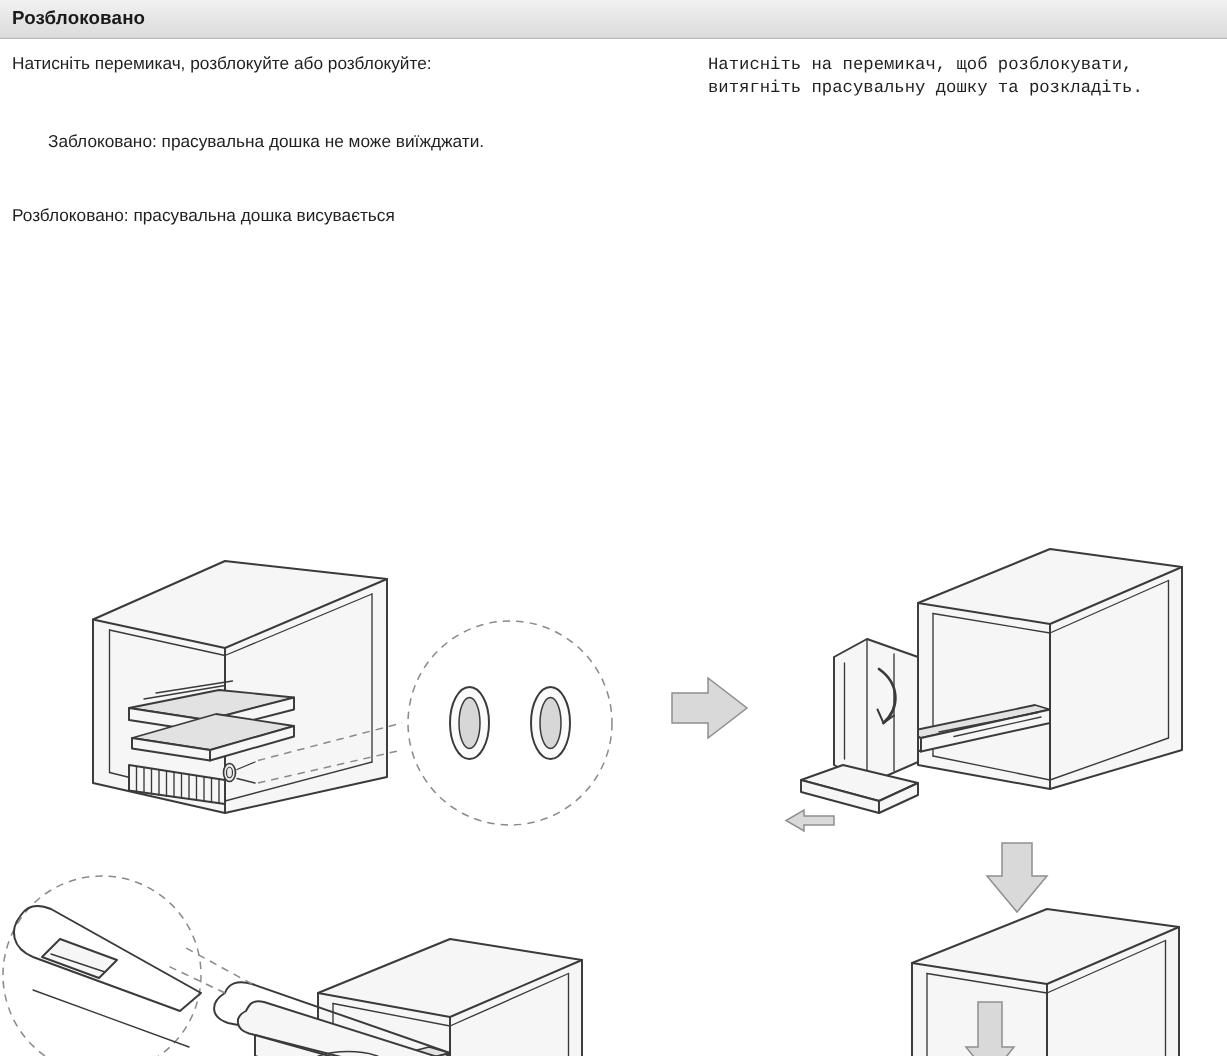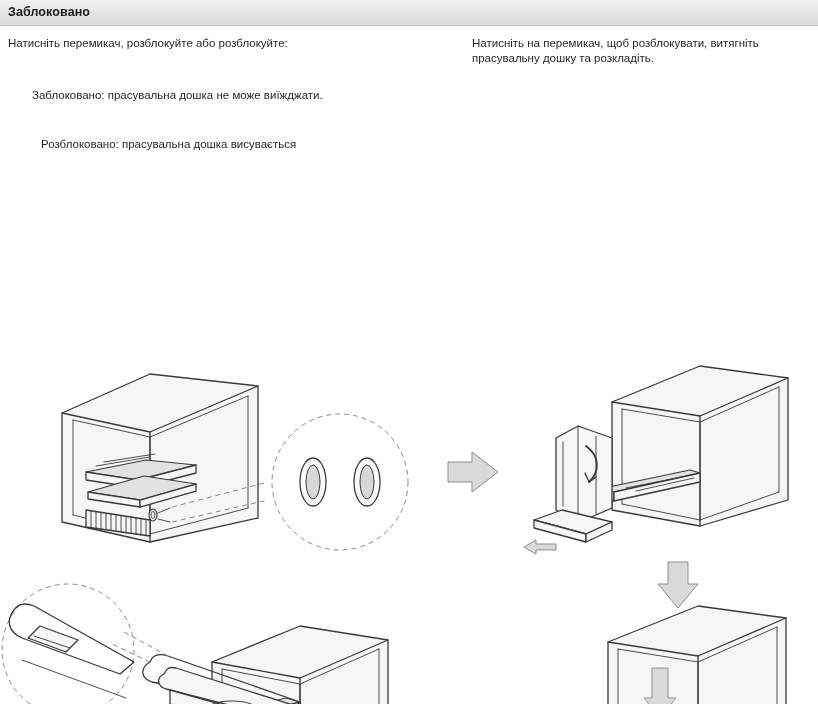"Заблоковано" div.header-title { text: Заблоковано -> Розблоковано }
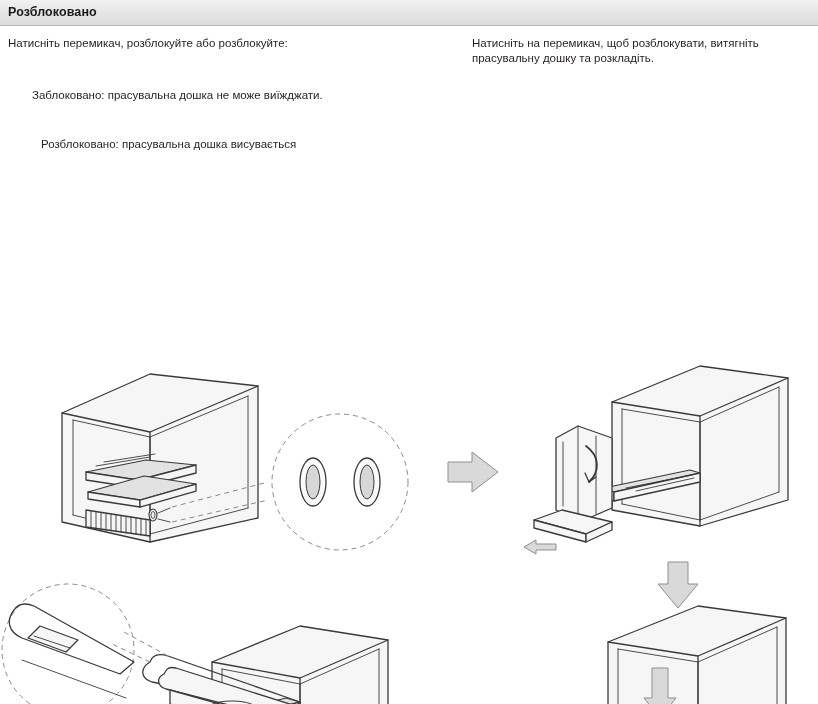"Натисніть на перемикач, щоб" #t-right-1 { font-family: none -> Liberation Mono, monospace }
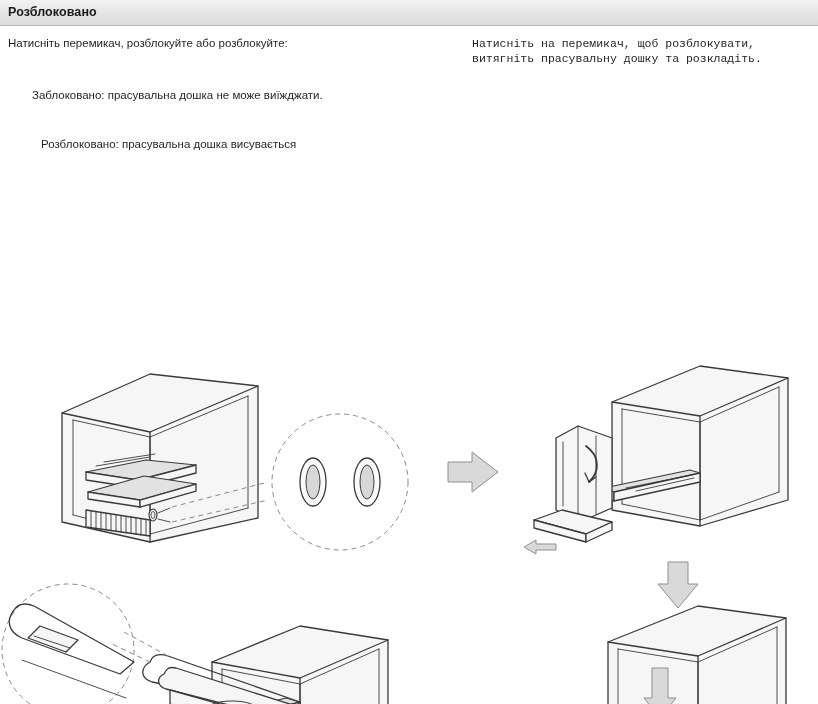"Розблоковано: прасувальна дошка" #t-left-3 { margin-left: 33px -> none }
